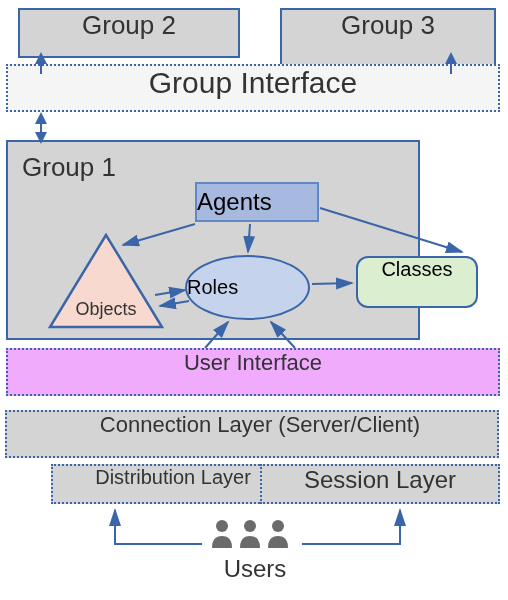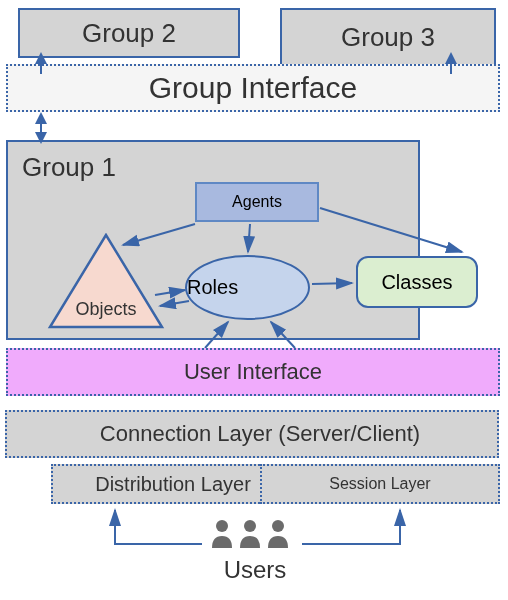"Group 2" .box { align-items: center -> none }
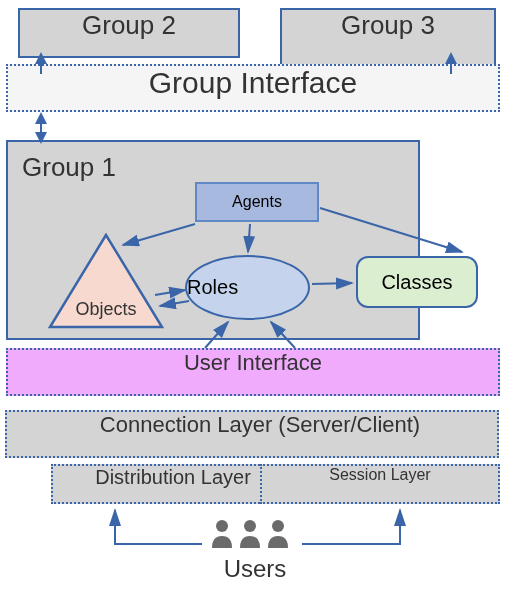"Agents" .agents-box { font-size: 16px -> 24px; justify-content: center -> flex-start }
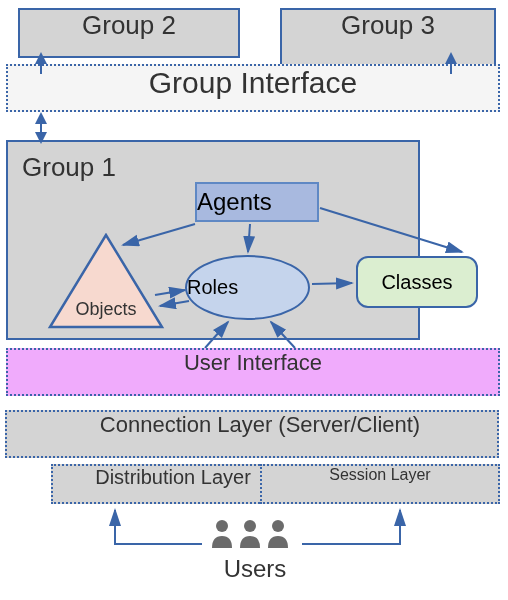"Classes" .classes-box { align-items: center -> none }
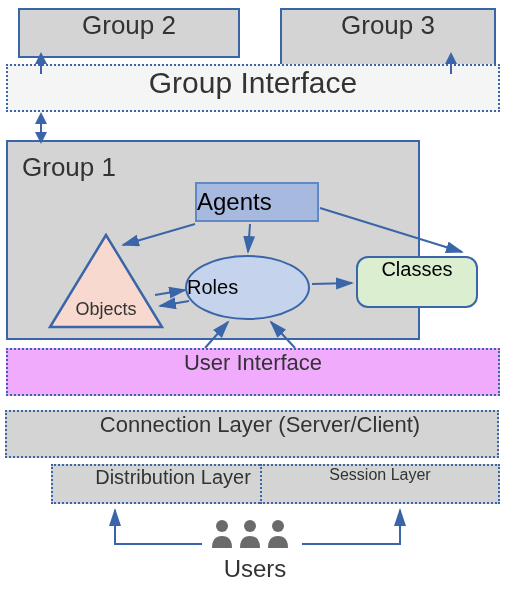"Session Layer" div.box { font-size: 16px -> 24px }
